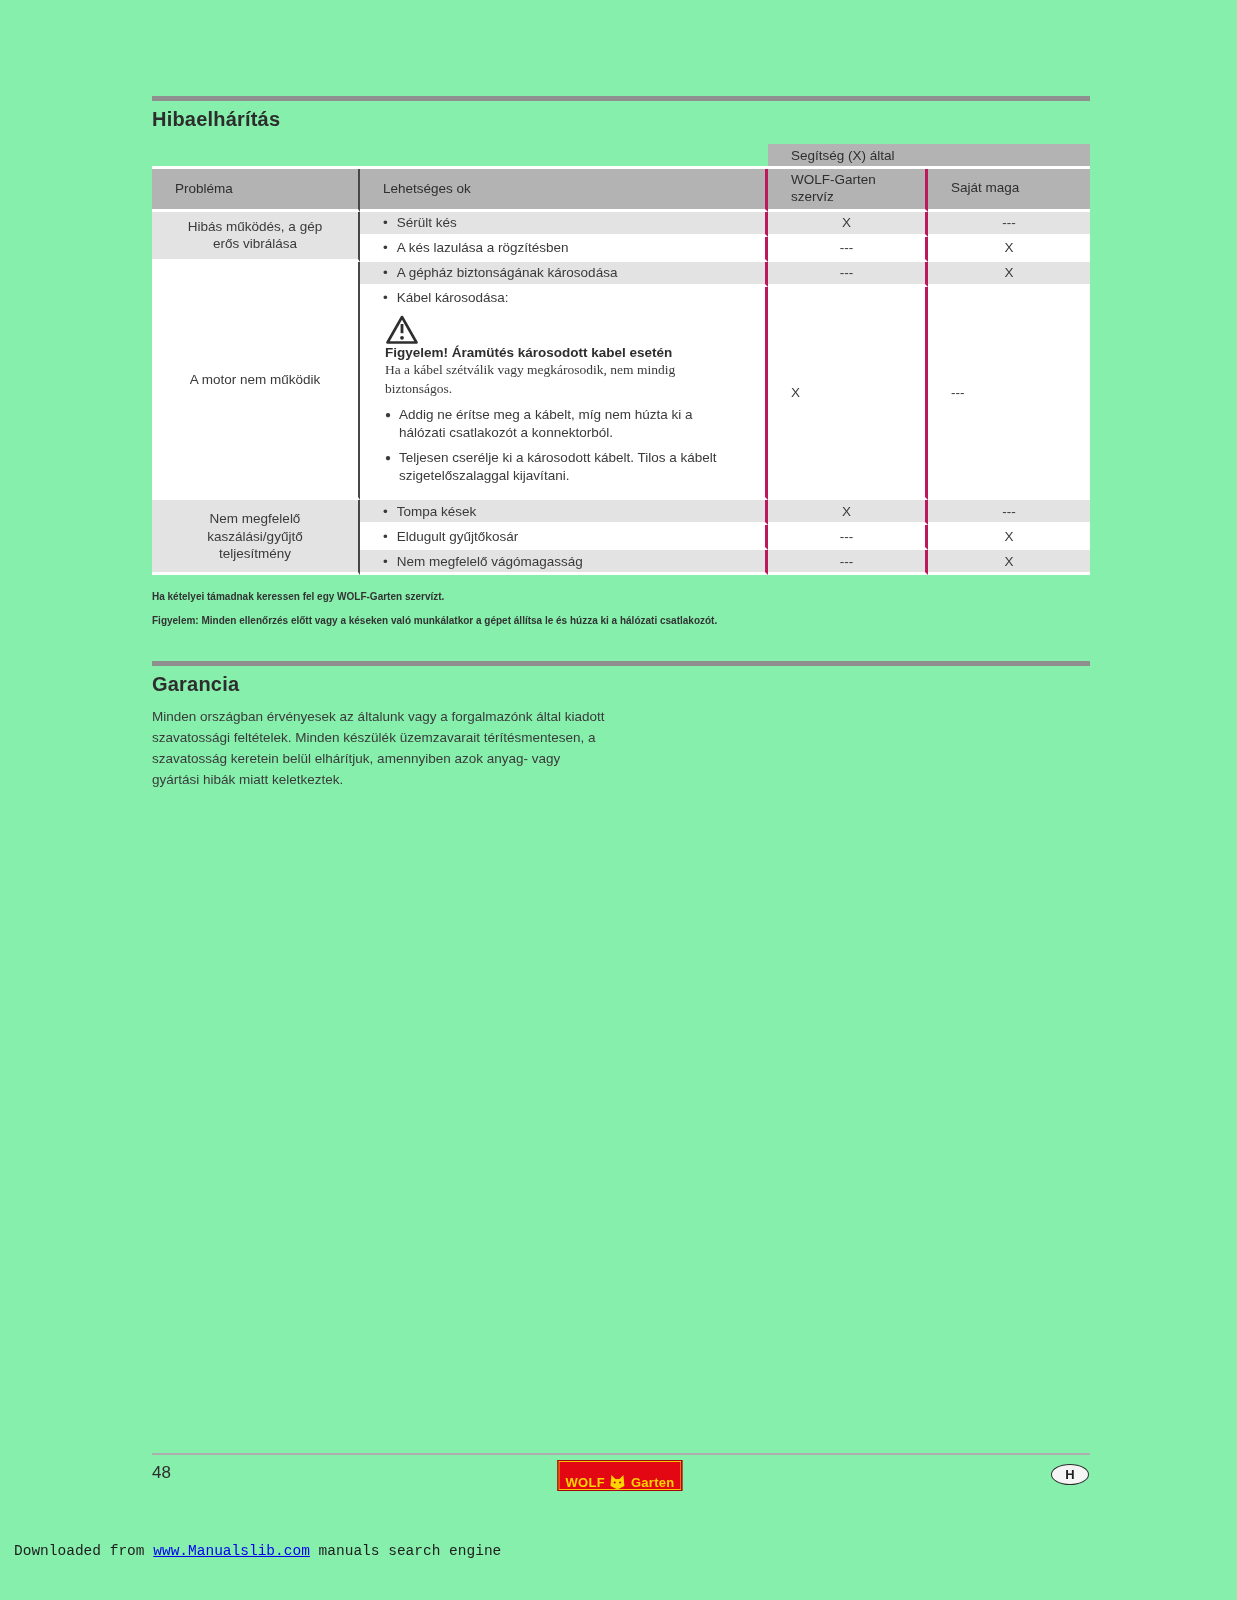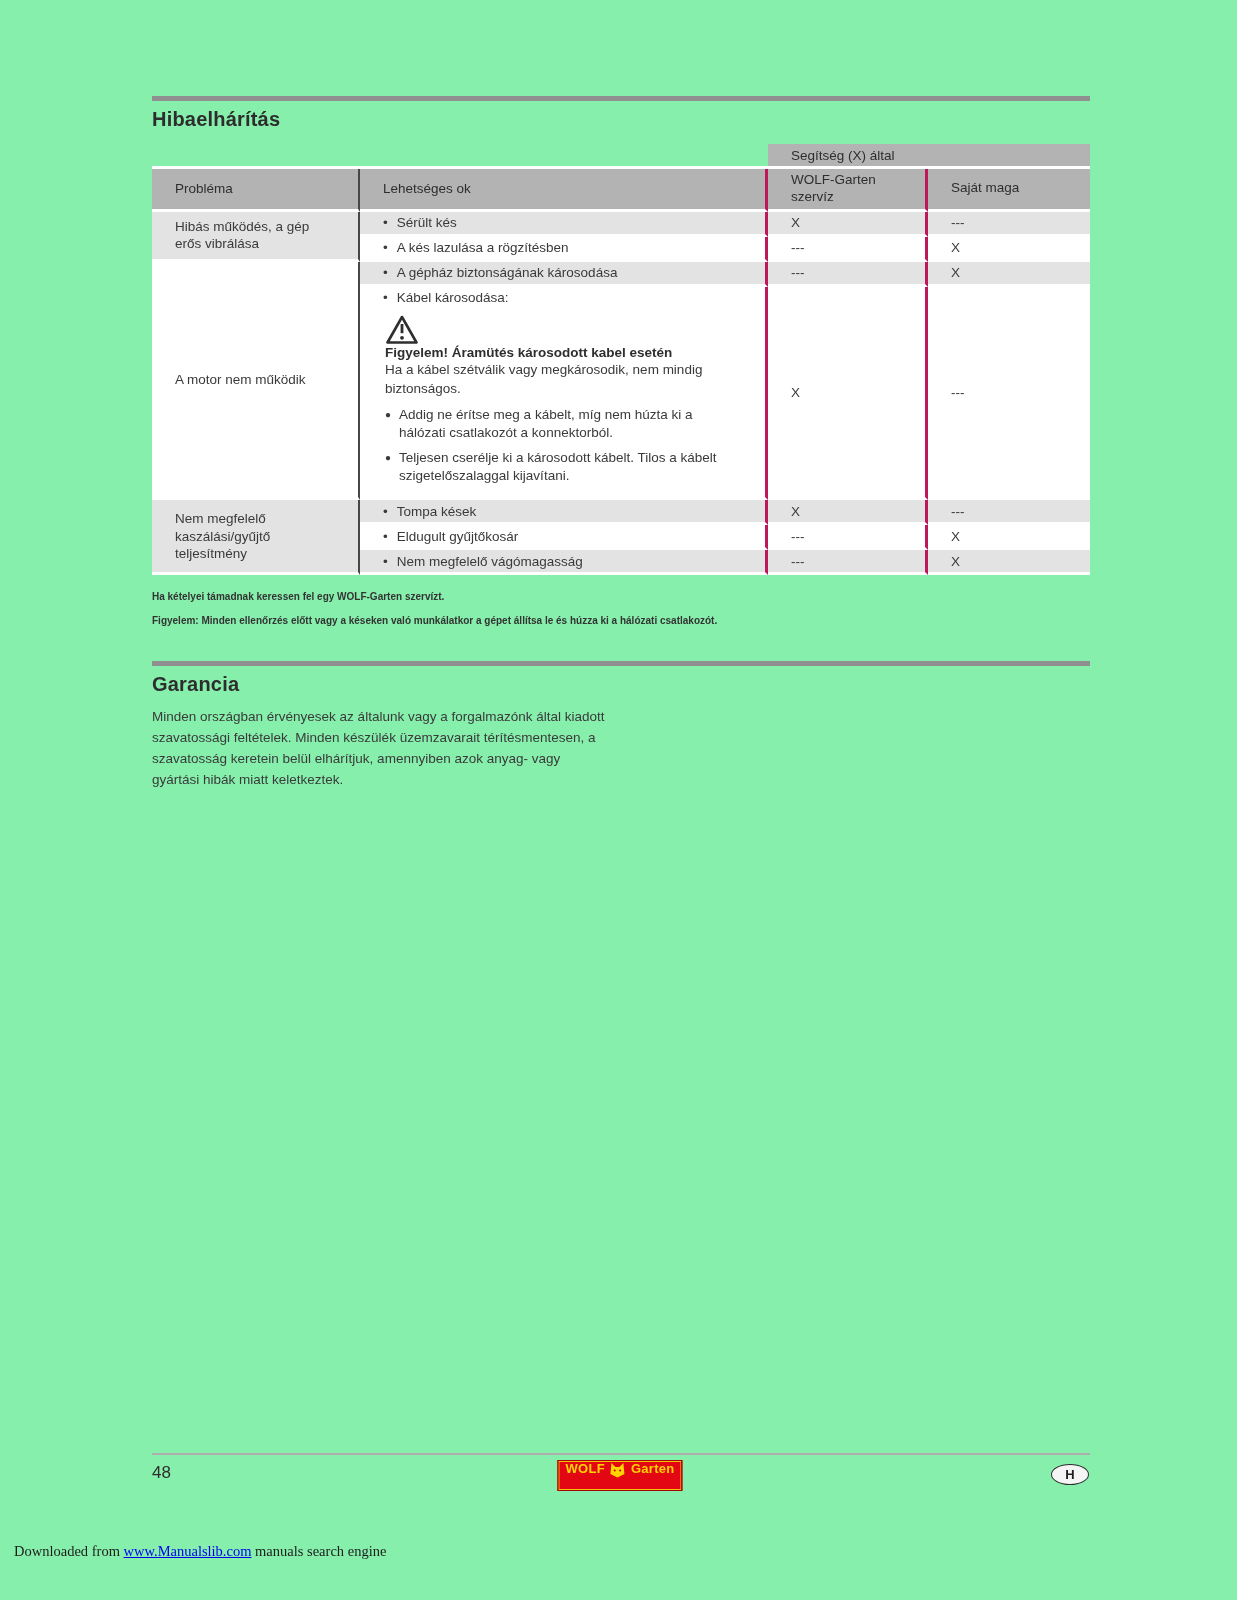"Hibás működés, a gép erős" tr.rs td { text-align: none -> center }
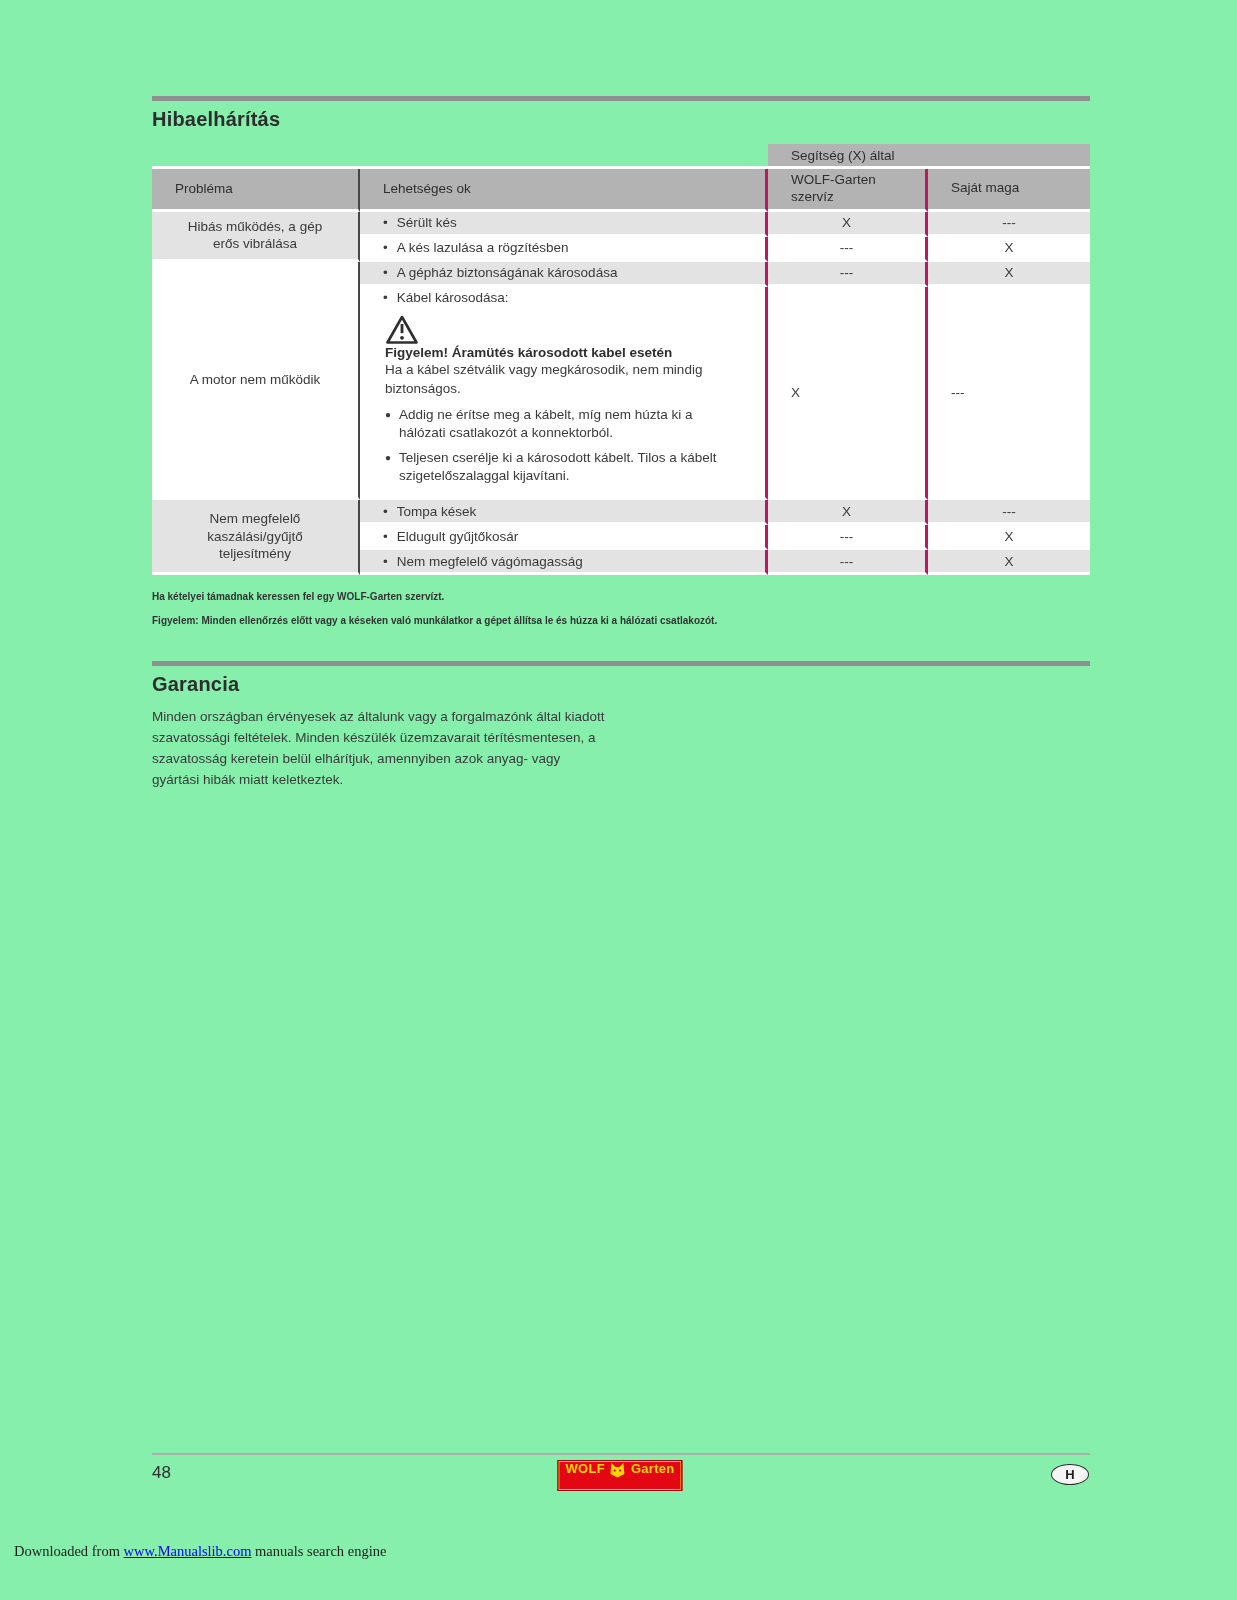"Ha a kábel szétválik vagy" .warn-text { font-family: none -> Liberation Serif, serif }
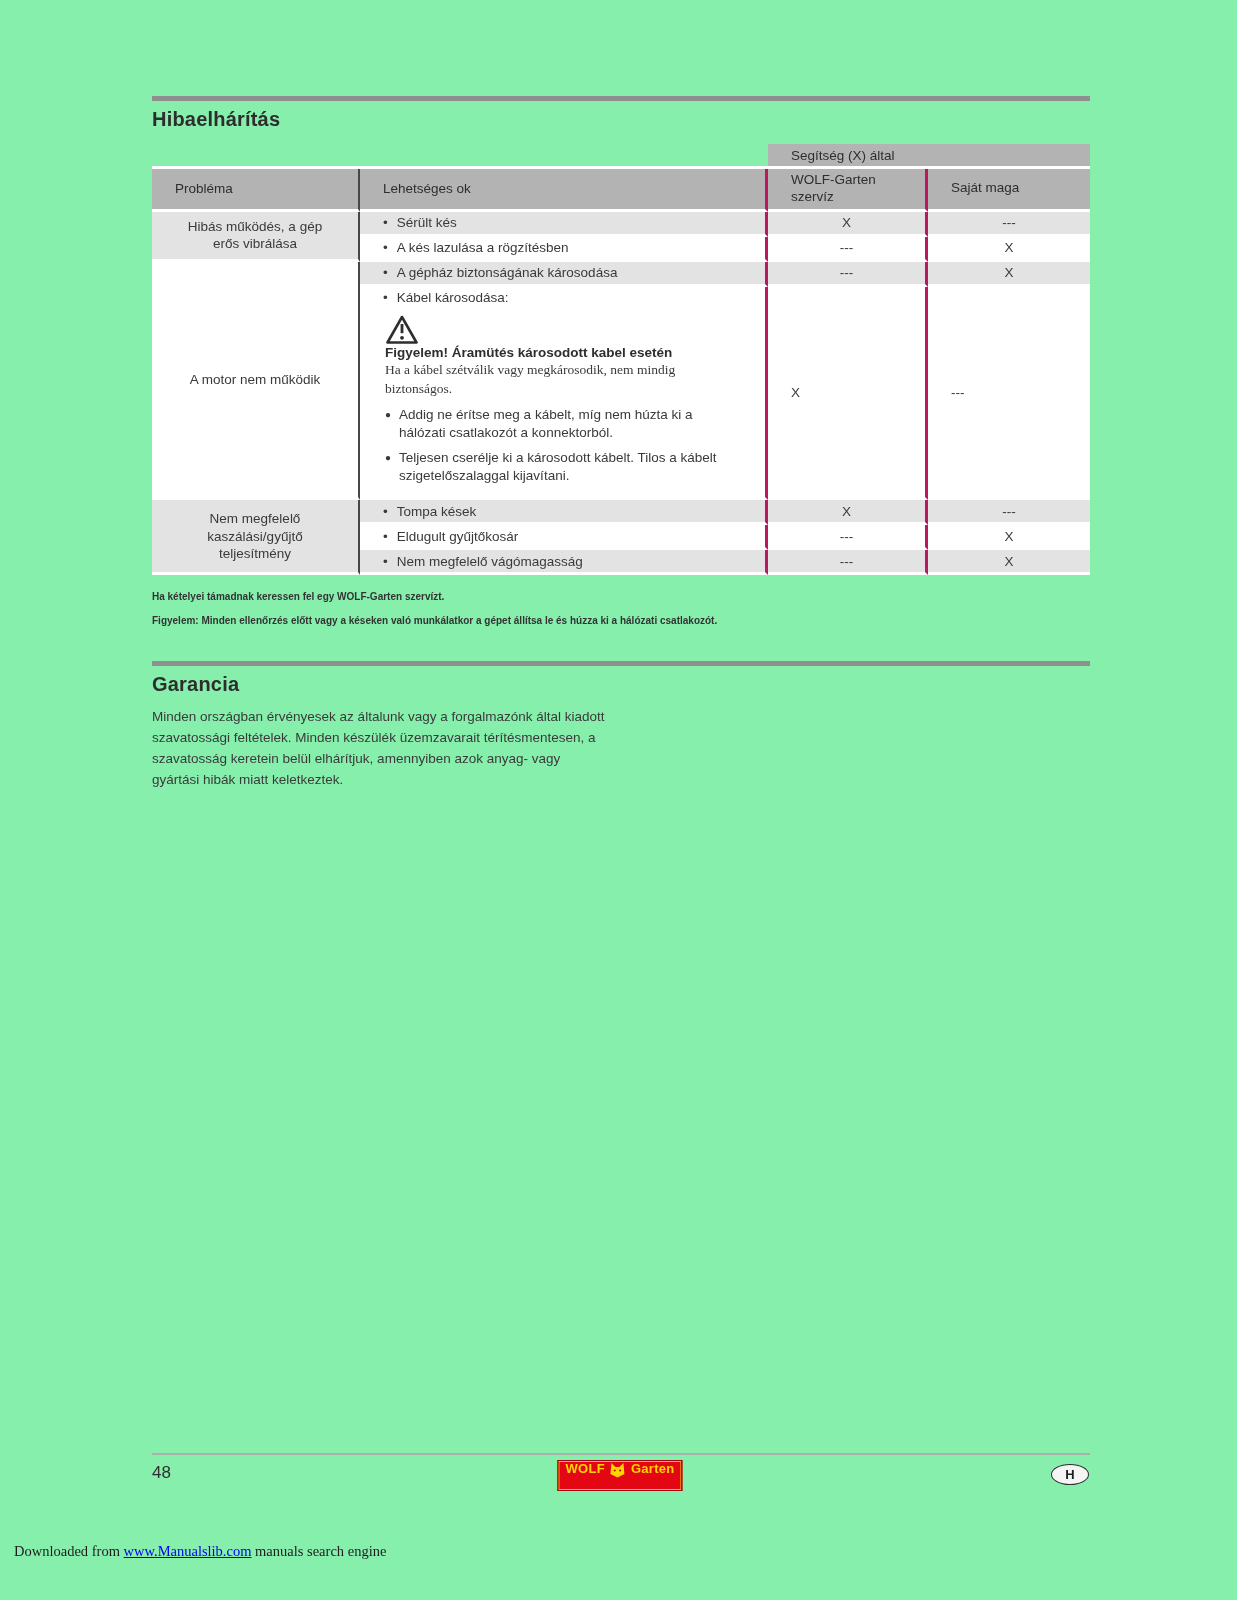"WOLF" .logo { align-items: flex-start -> flex-end }
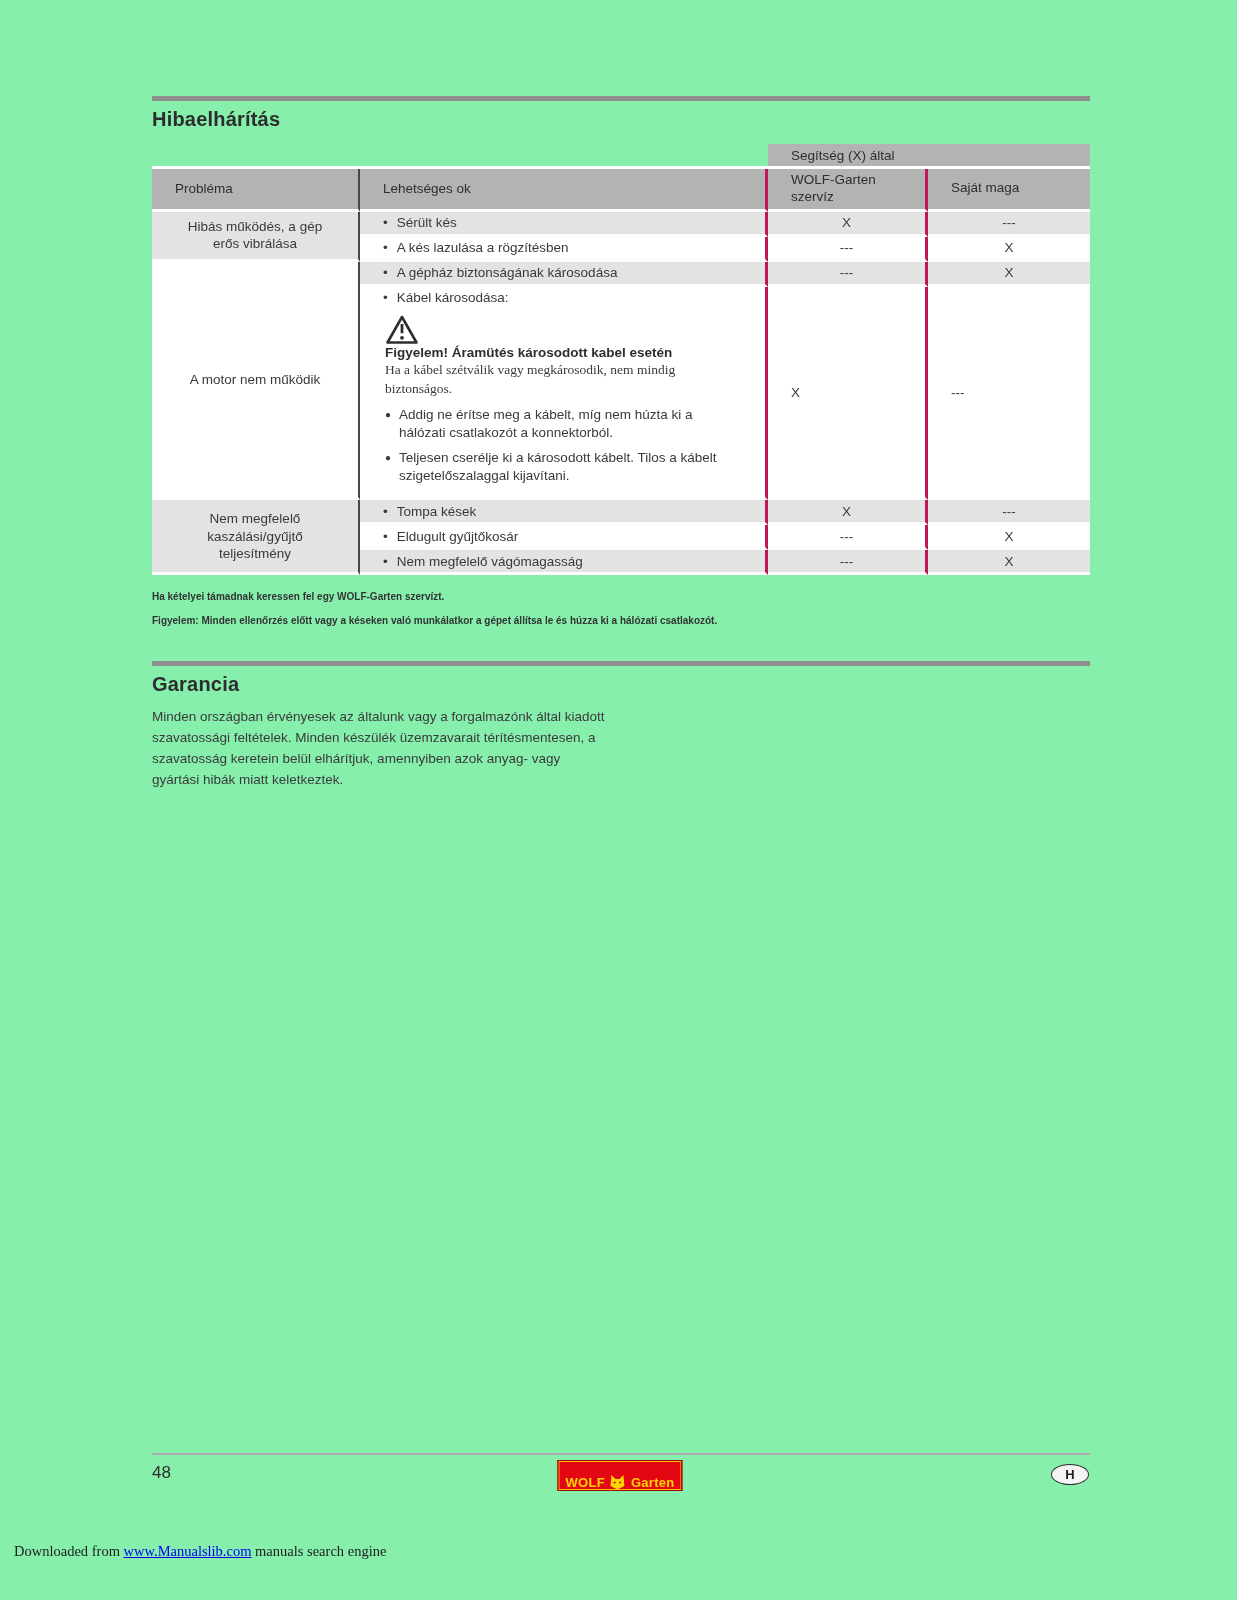"Downloaded from www.Manualslib.com" .download-bar { font-family: Liberation Serif, serif -> Liberation Mono, monospace }
